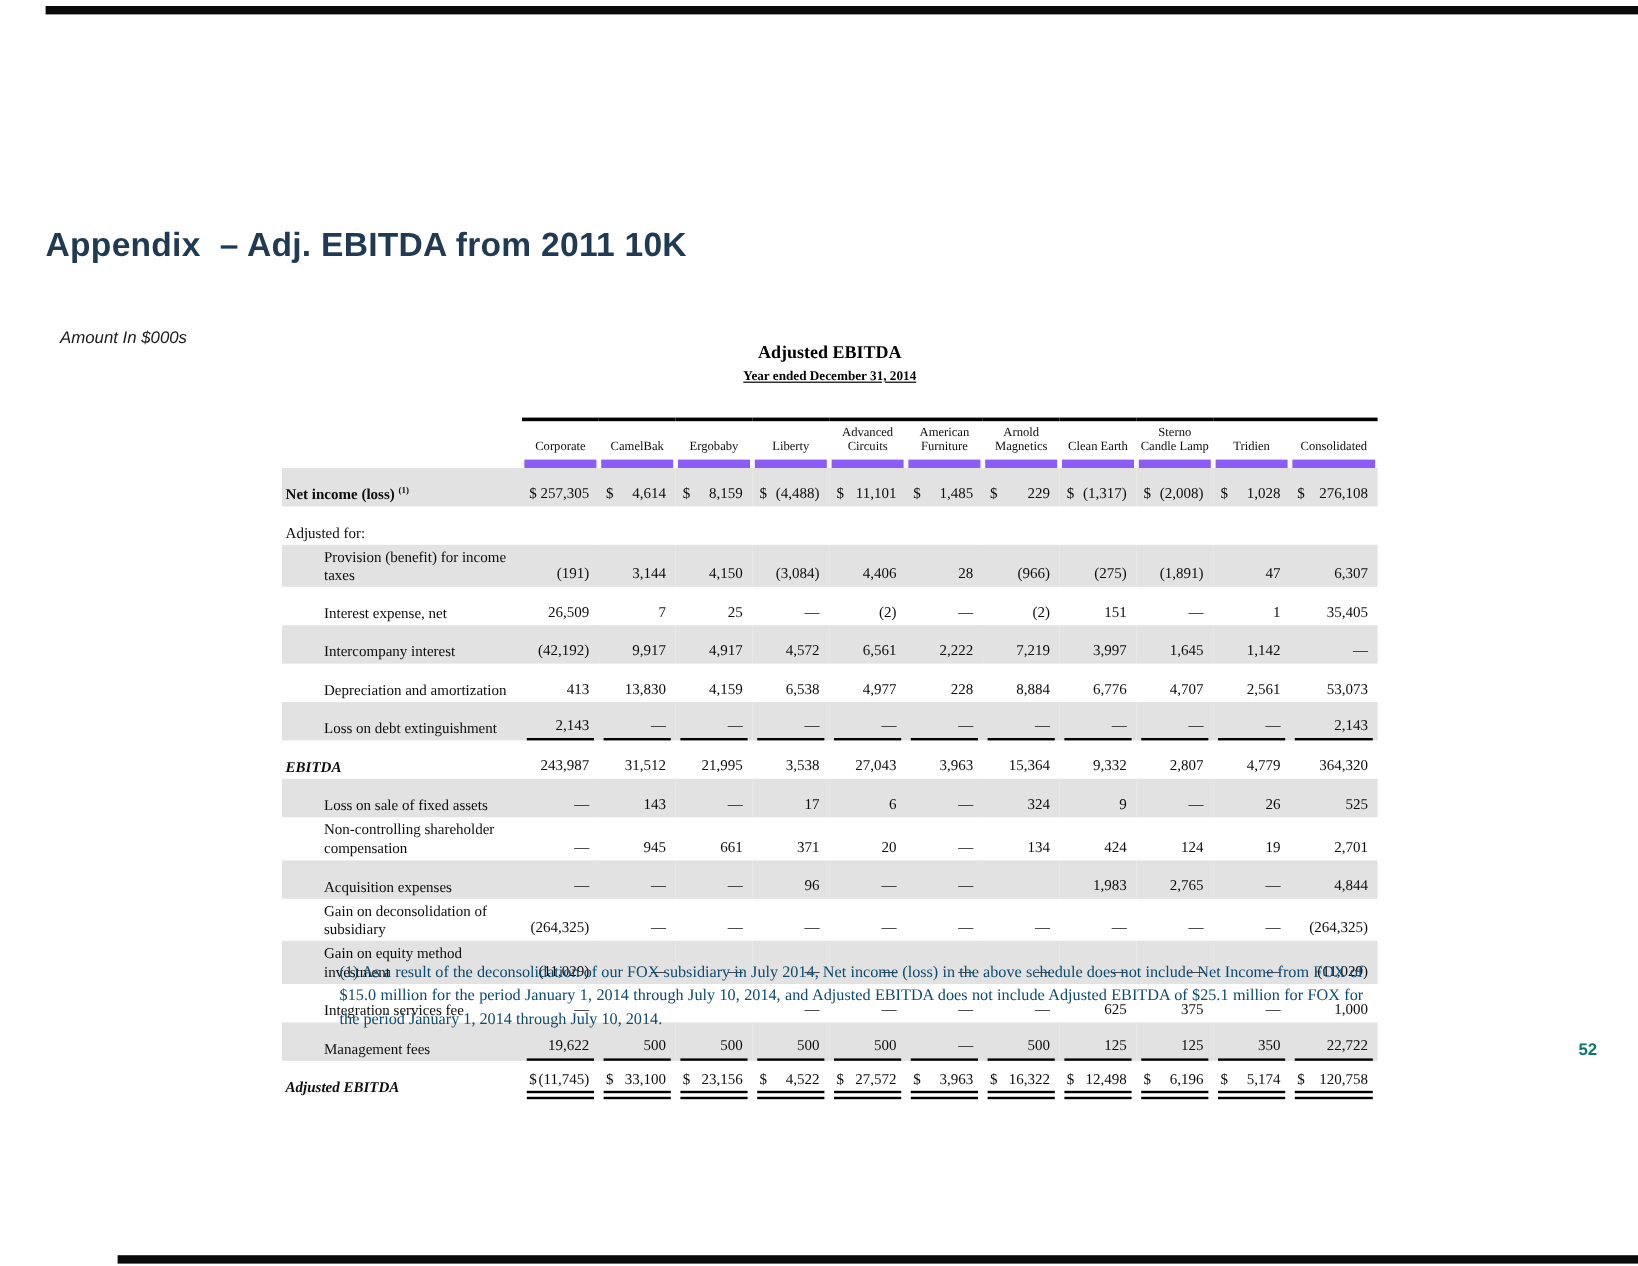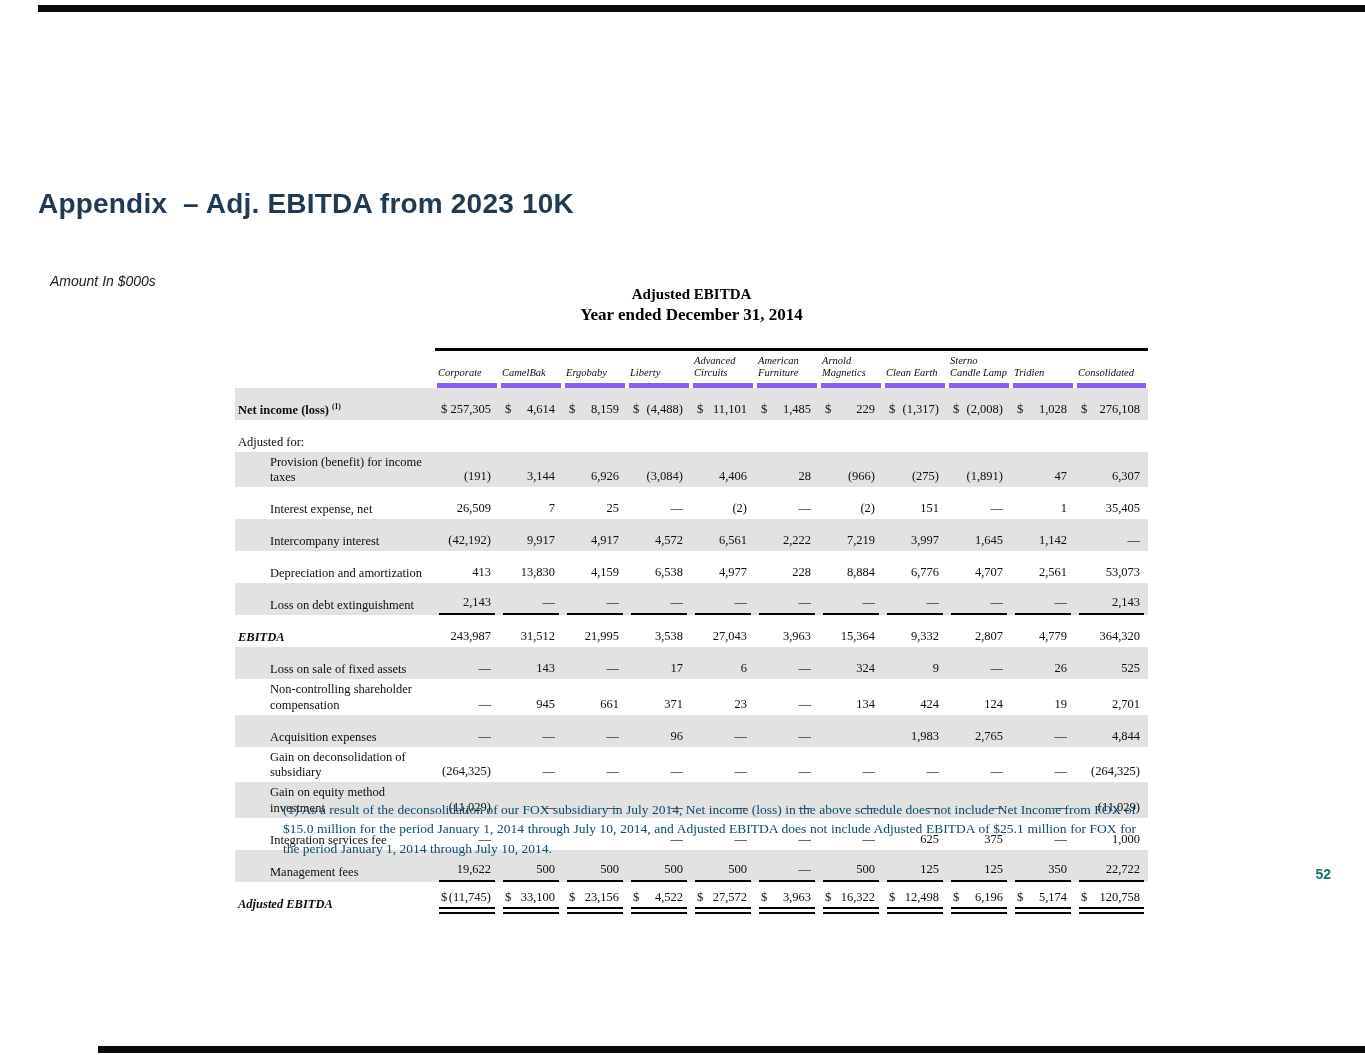"Appendix – Adj. EBITDA from" h1.slide-title { text: 2023 -> 2011 }
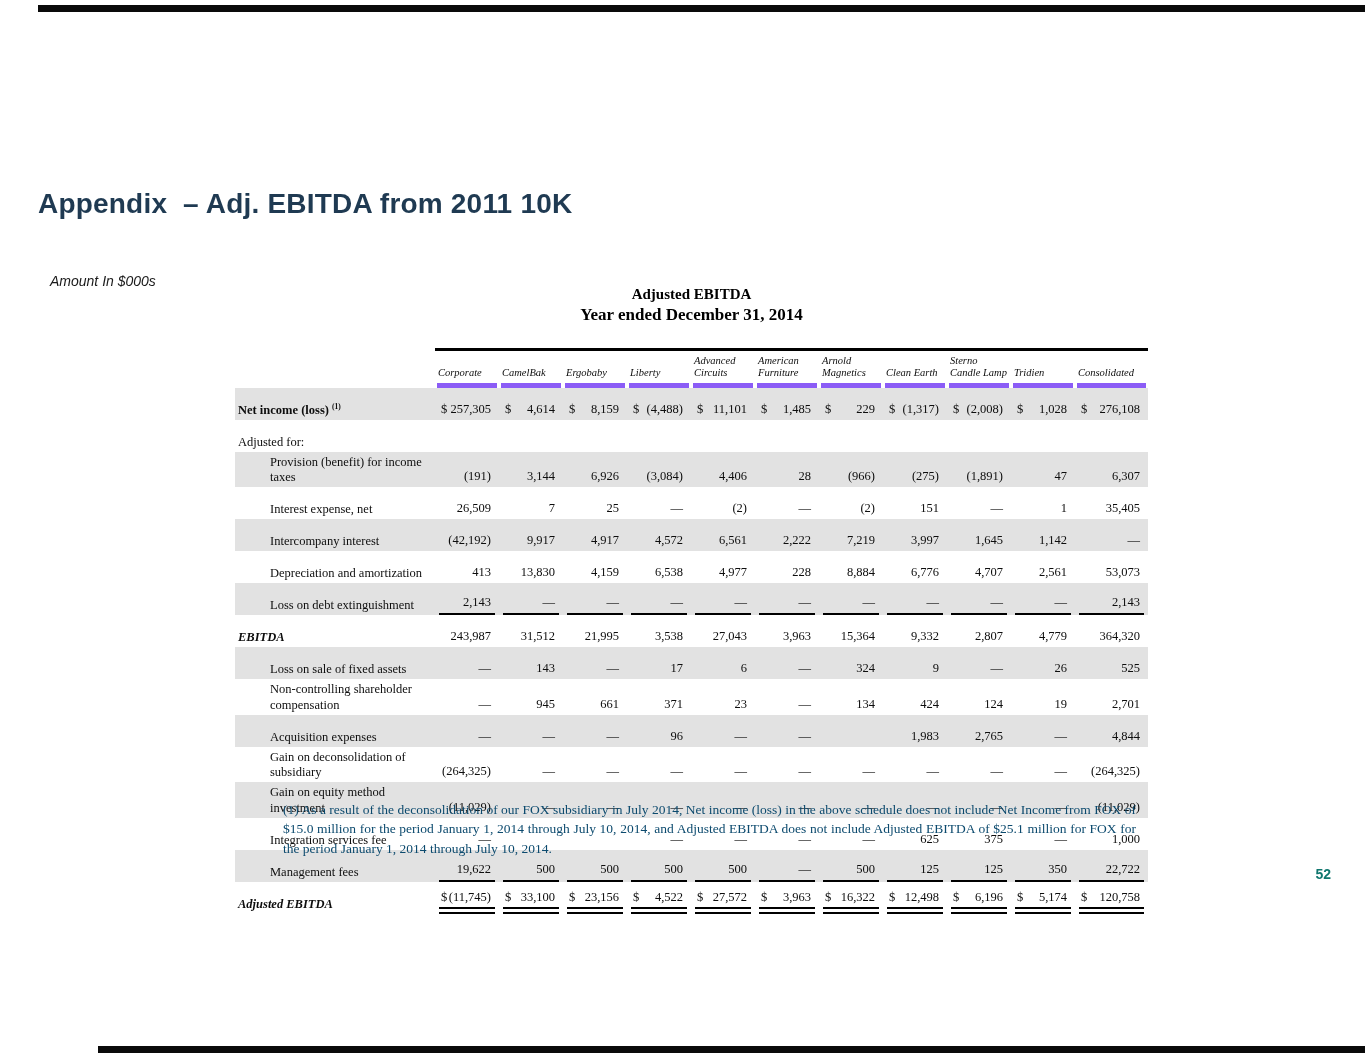"Year ended December 31, 2014" .tbl-subtitle { font-size: 17px -> 11px; text-decoration: none -> underline }
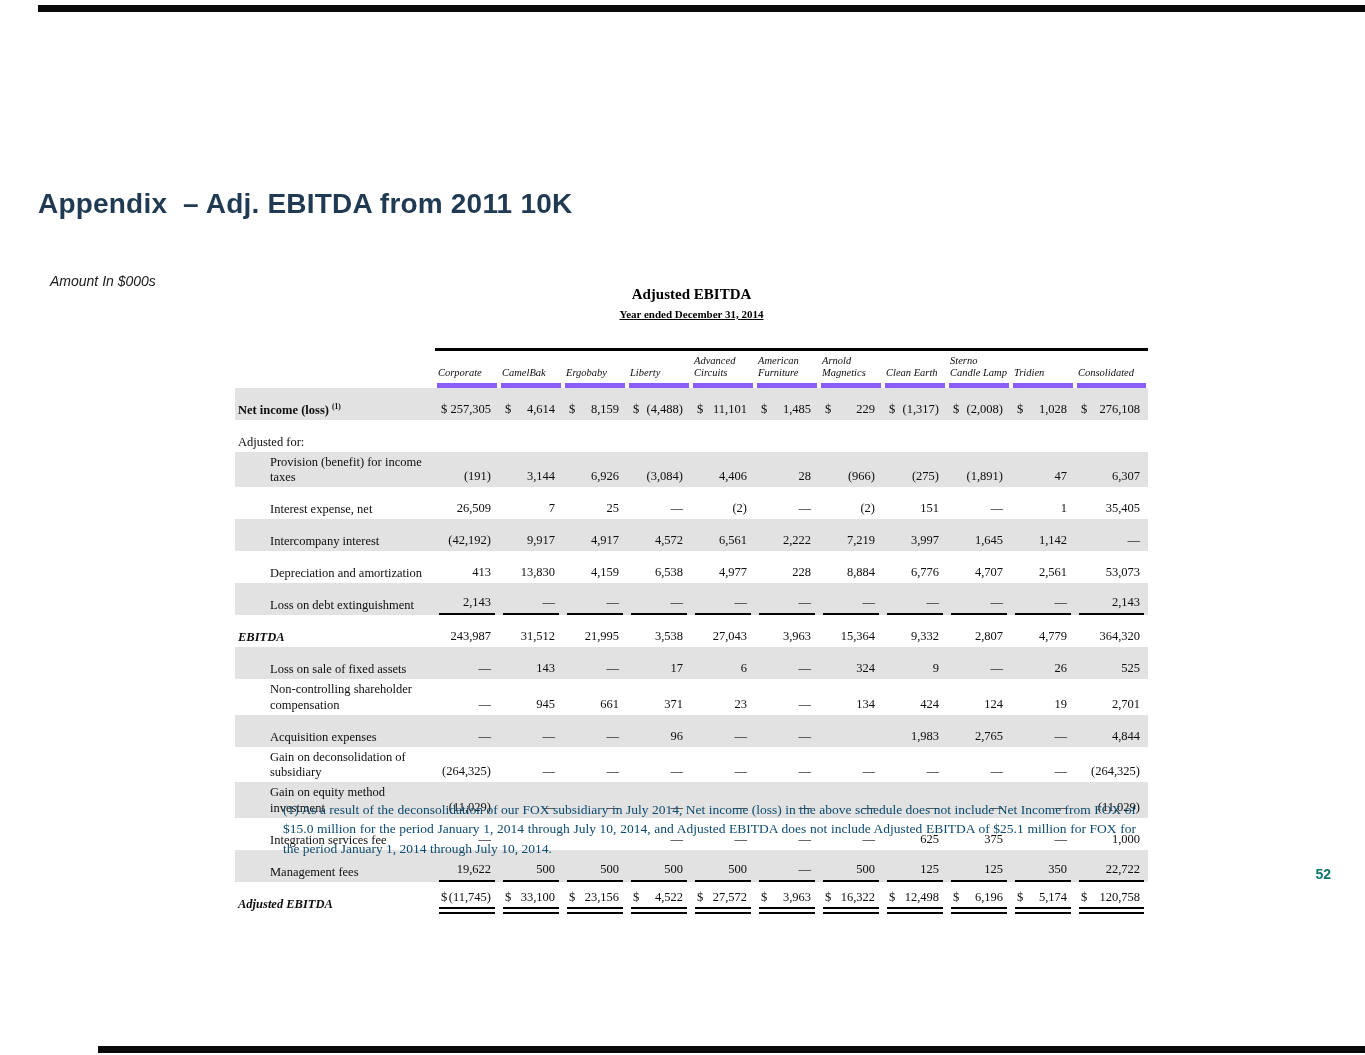"Advanced Circuits" .colname { border-bottom: 5px solid #8b5cf6 -> 7px solid #8b5cf6; font-style: italic -> none; text-align: left -> center }
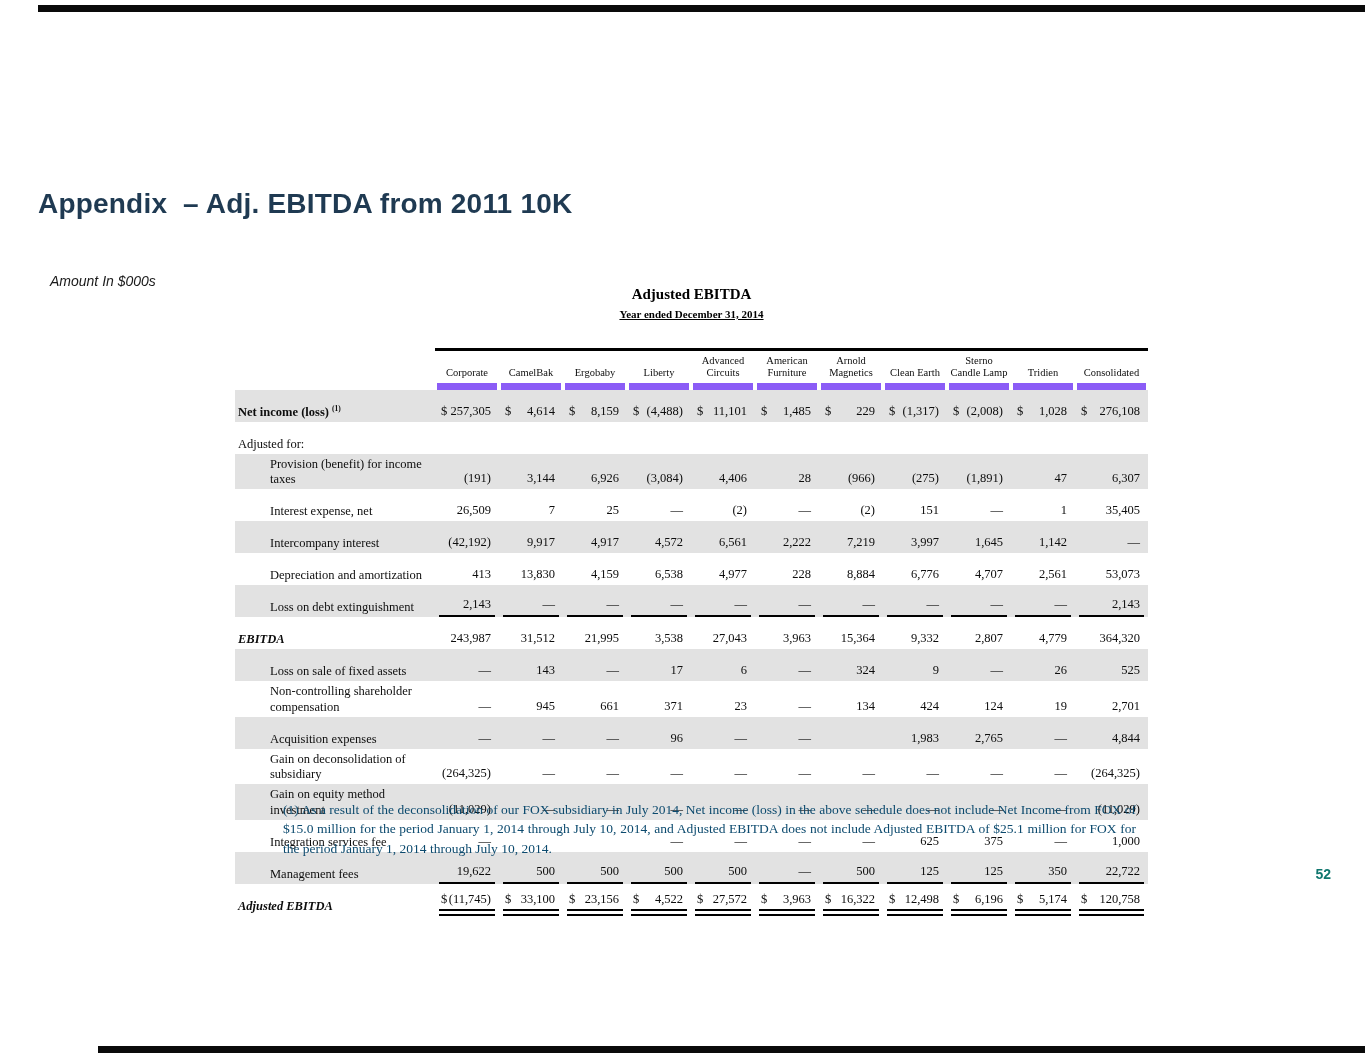"6,926" div.vw { text: 6,926 -> 4,150 }
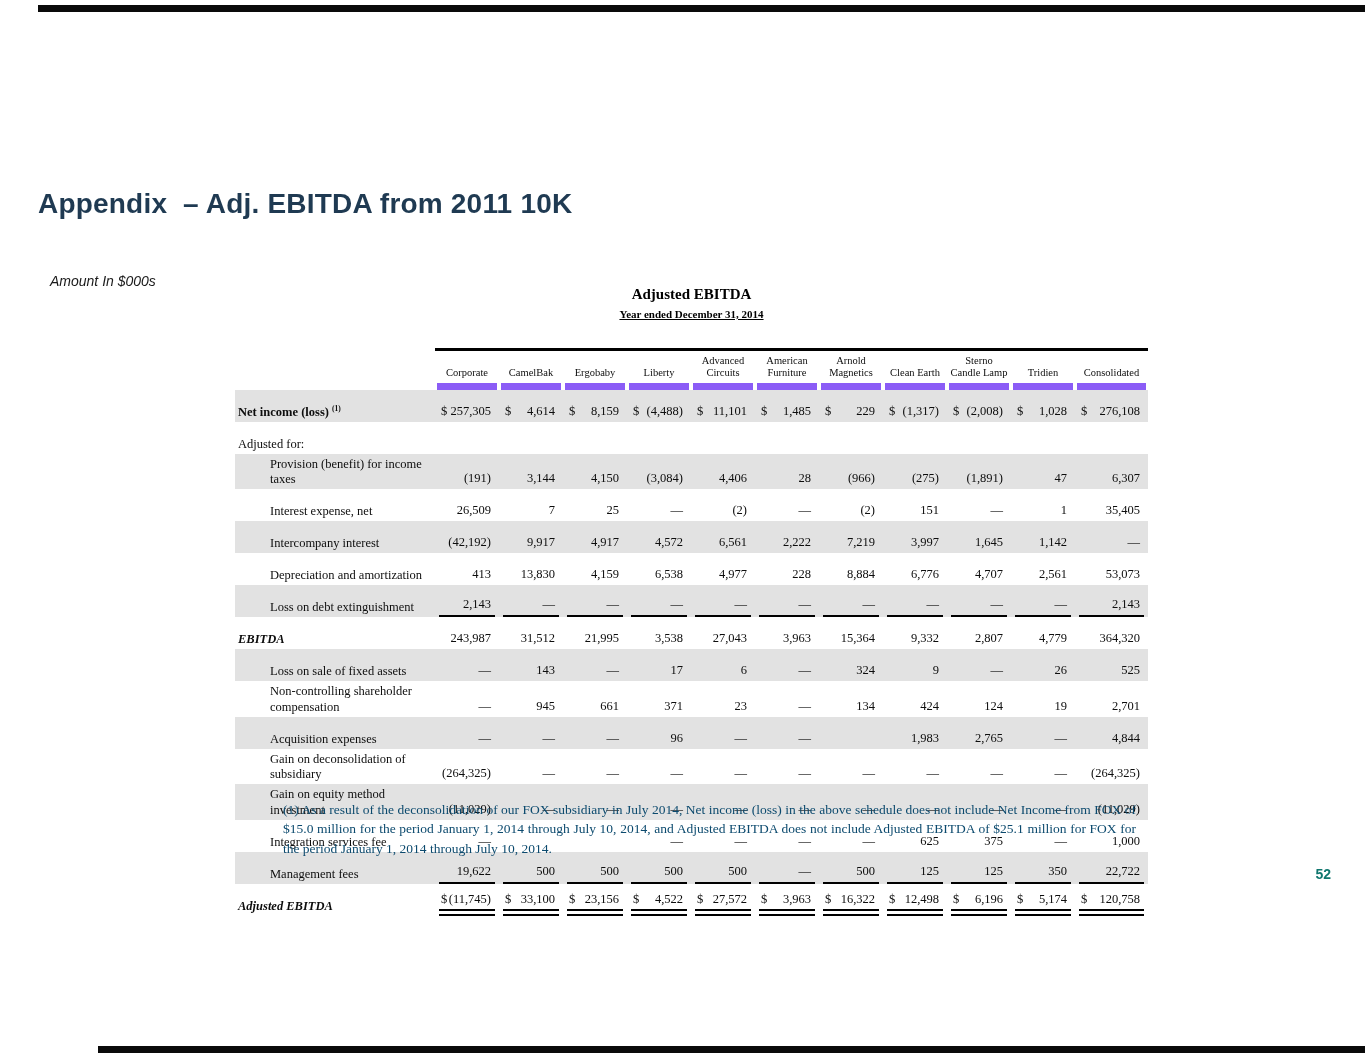"23" div.vw { text: 23 -> 20 }
